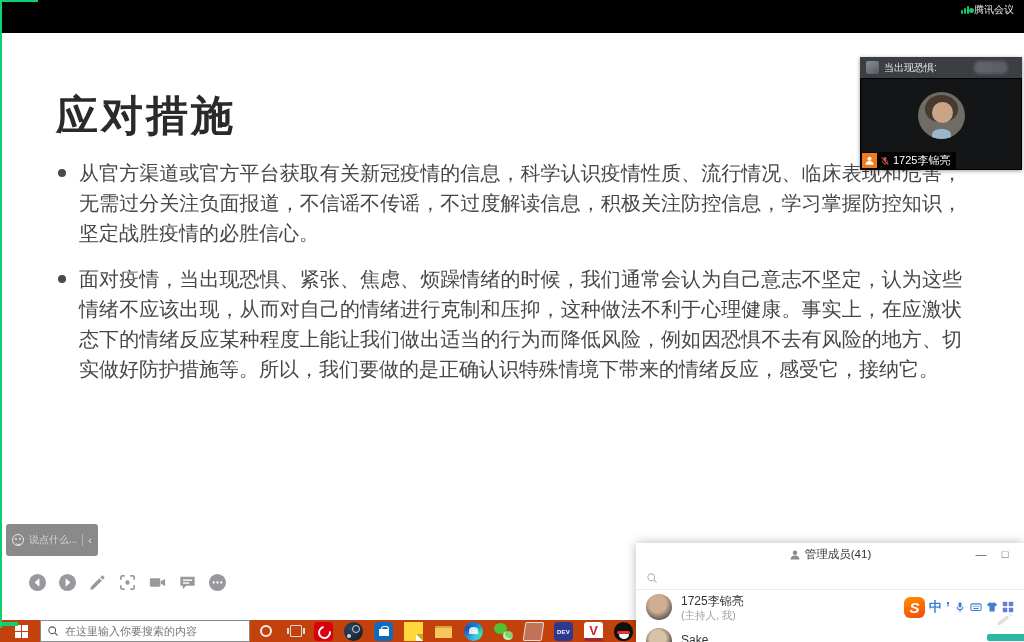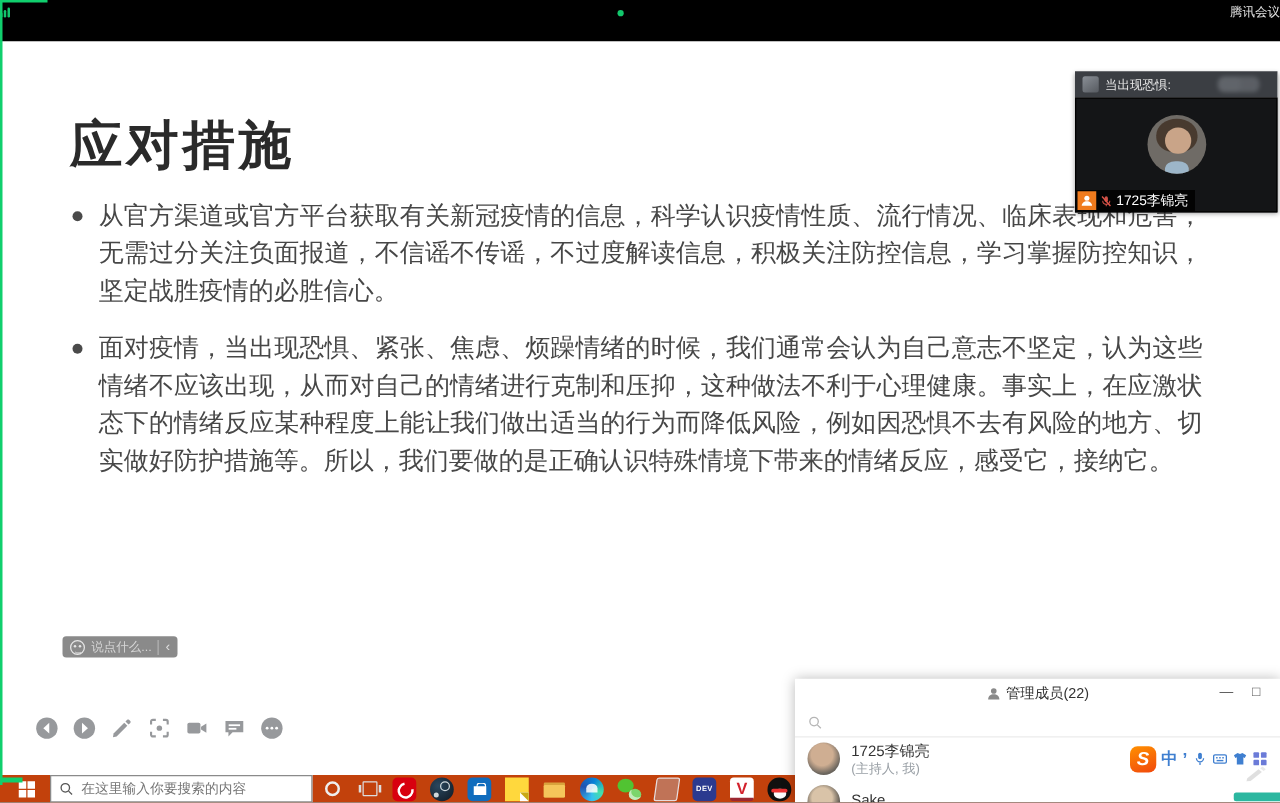"腾讯会议" .topbar-title { justify-content: space-between -> flex-end; right: 0 -> 10px }
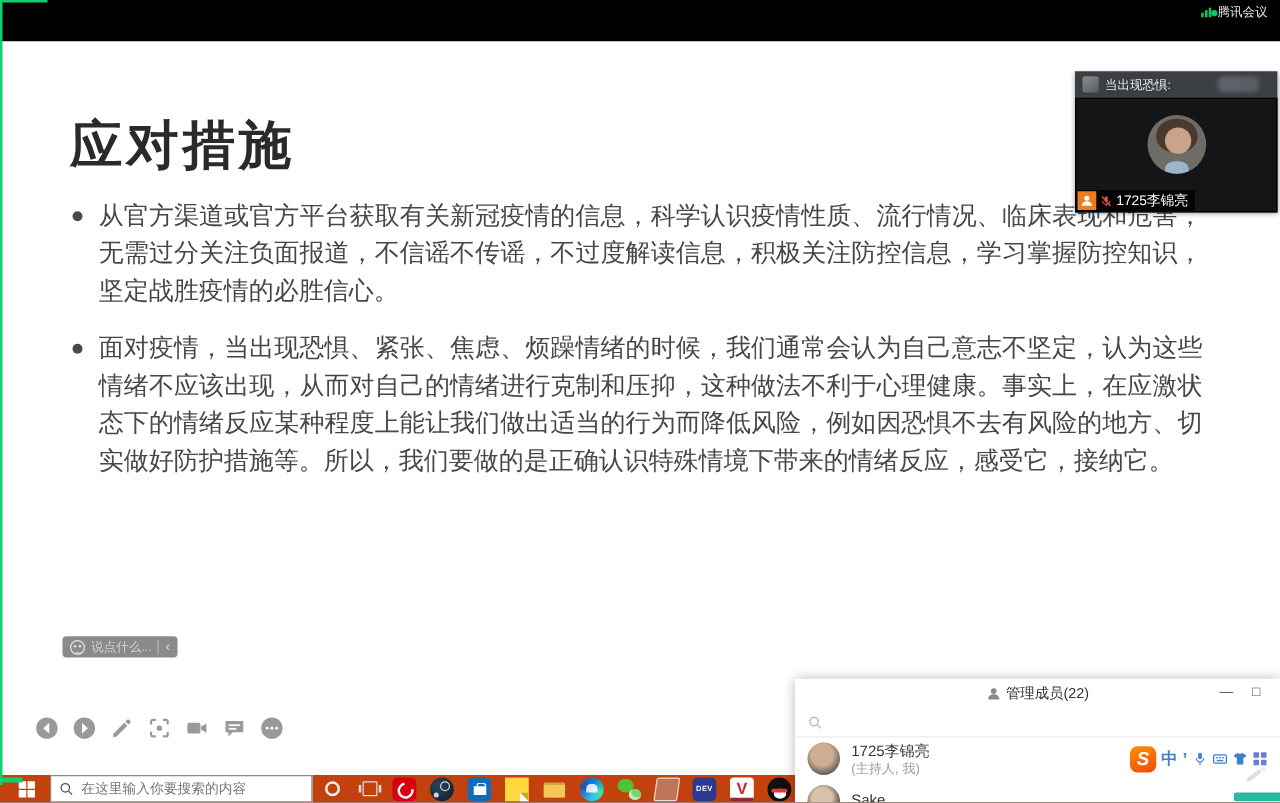"说点什么..." .chat-bubble { height: 17px -> 32px; margin-left: 44px -> none; top: 509px -> 524px }
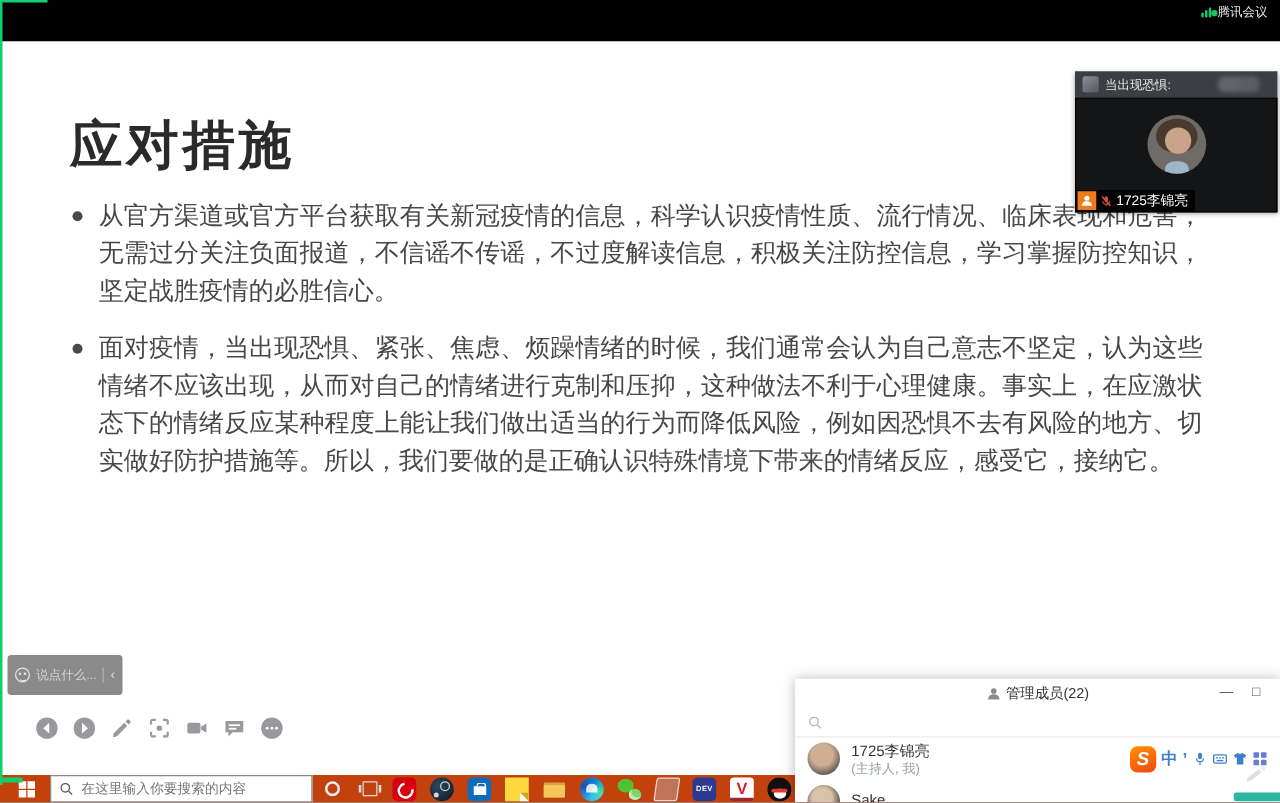"管理成员(22)" span.mp-title { text: 22 -> 41 }
